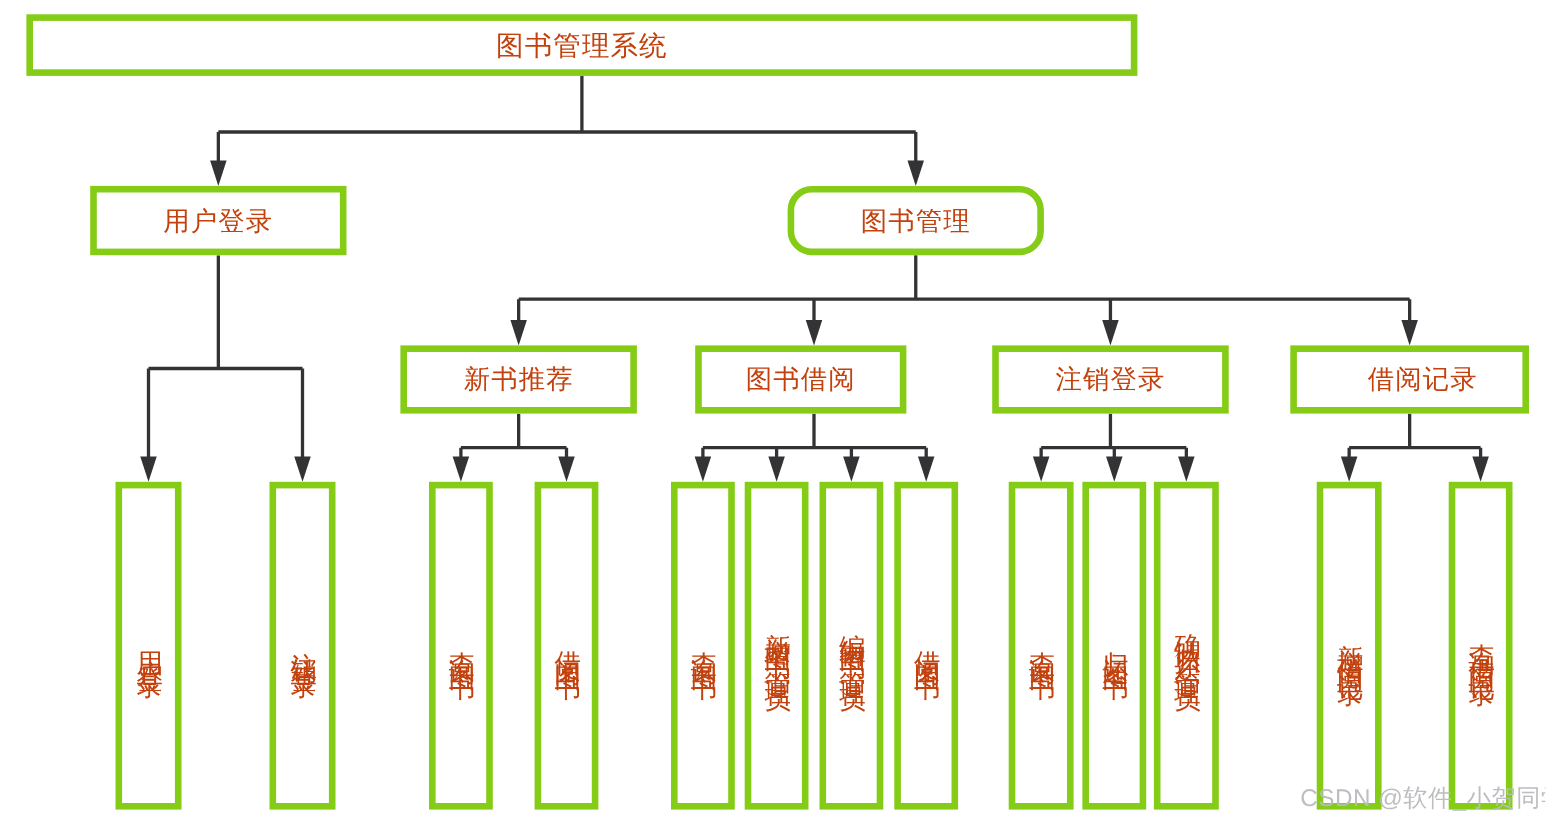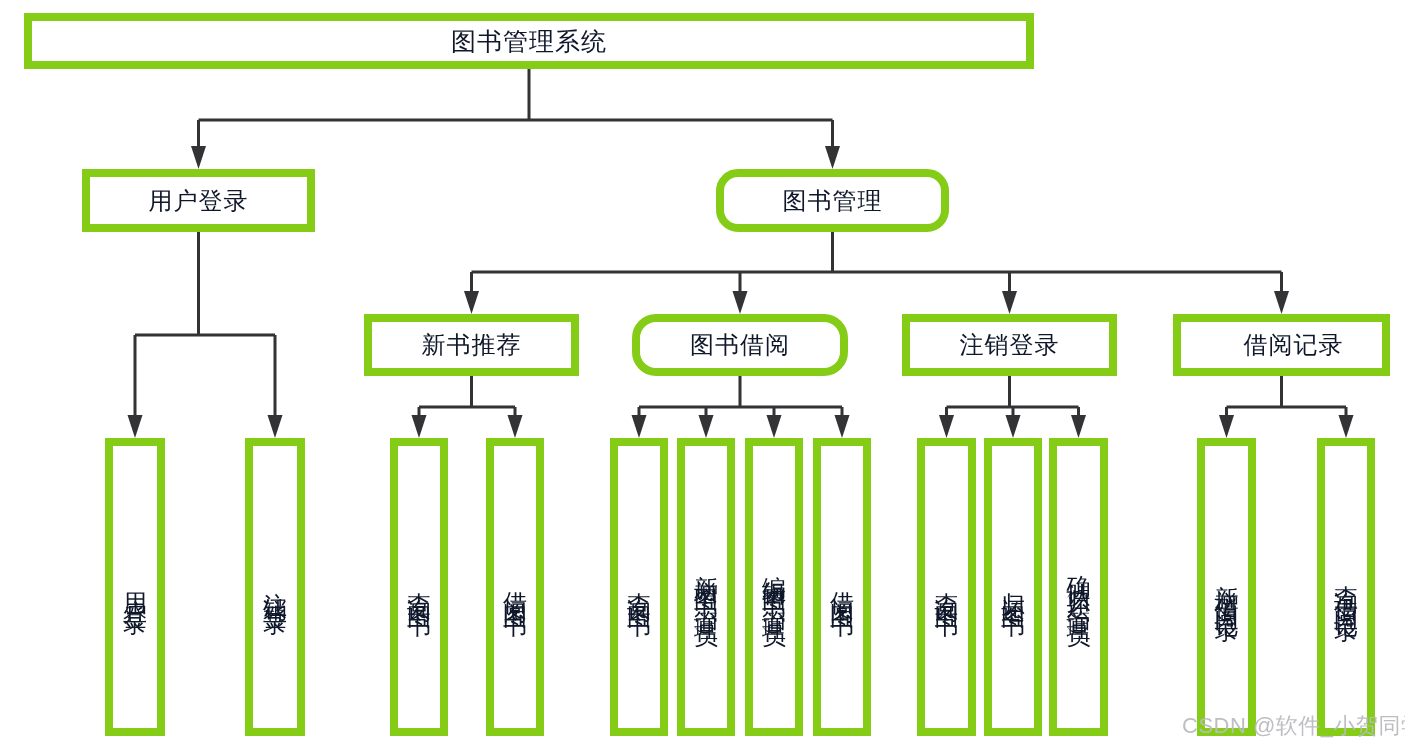"图书管理系统" .node { border: 8px solid #84cc16 -> 6px solid #84cc16; color: #0f172a -> #c2410c }
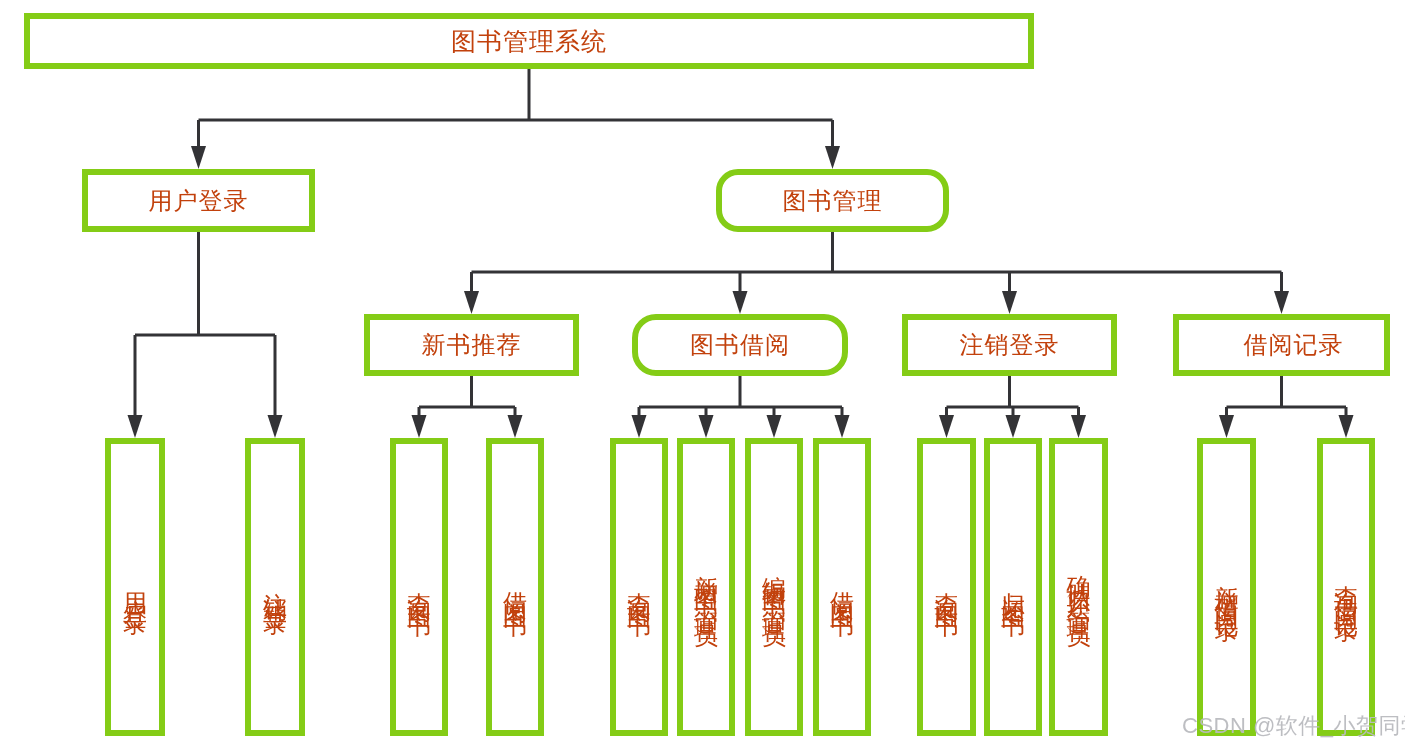"图书借阅" div.node { border-radius: 24px -> none; width: 216px -> 192px }
